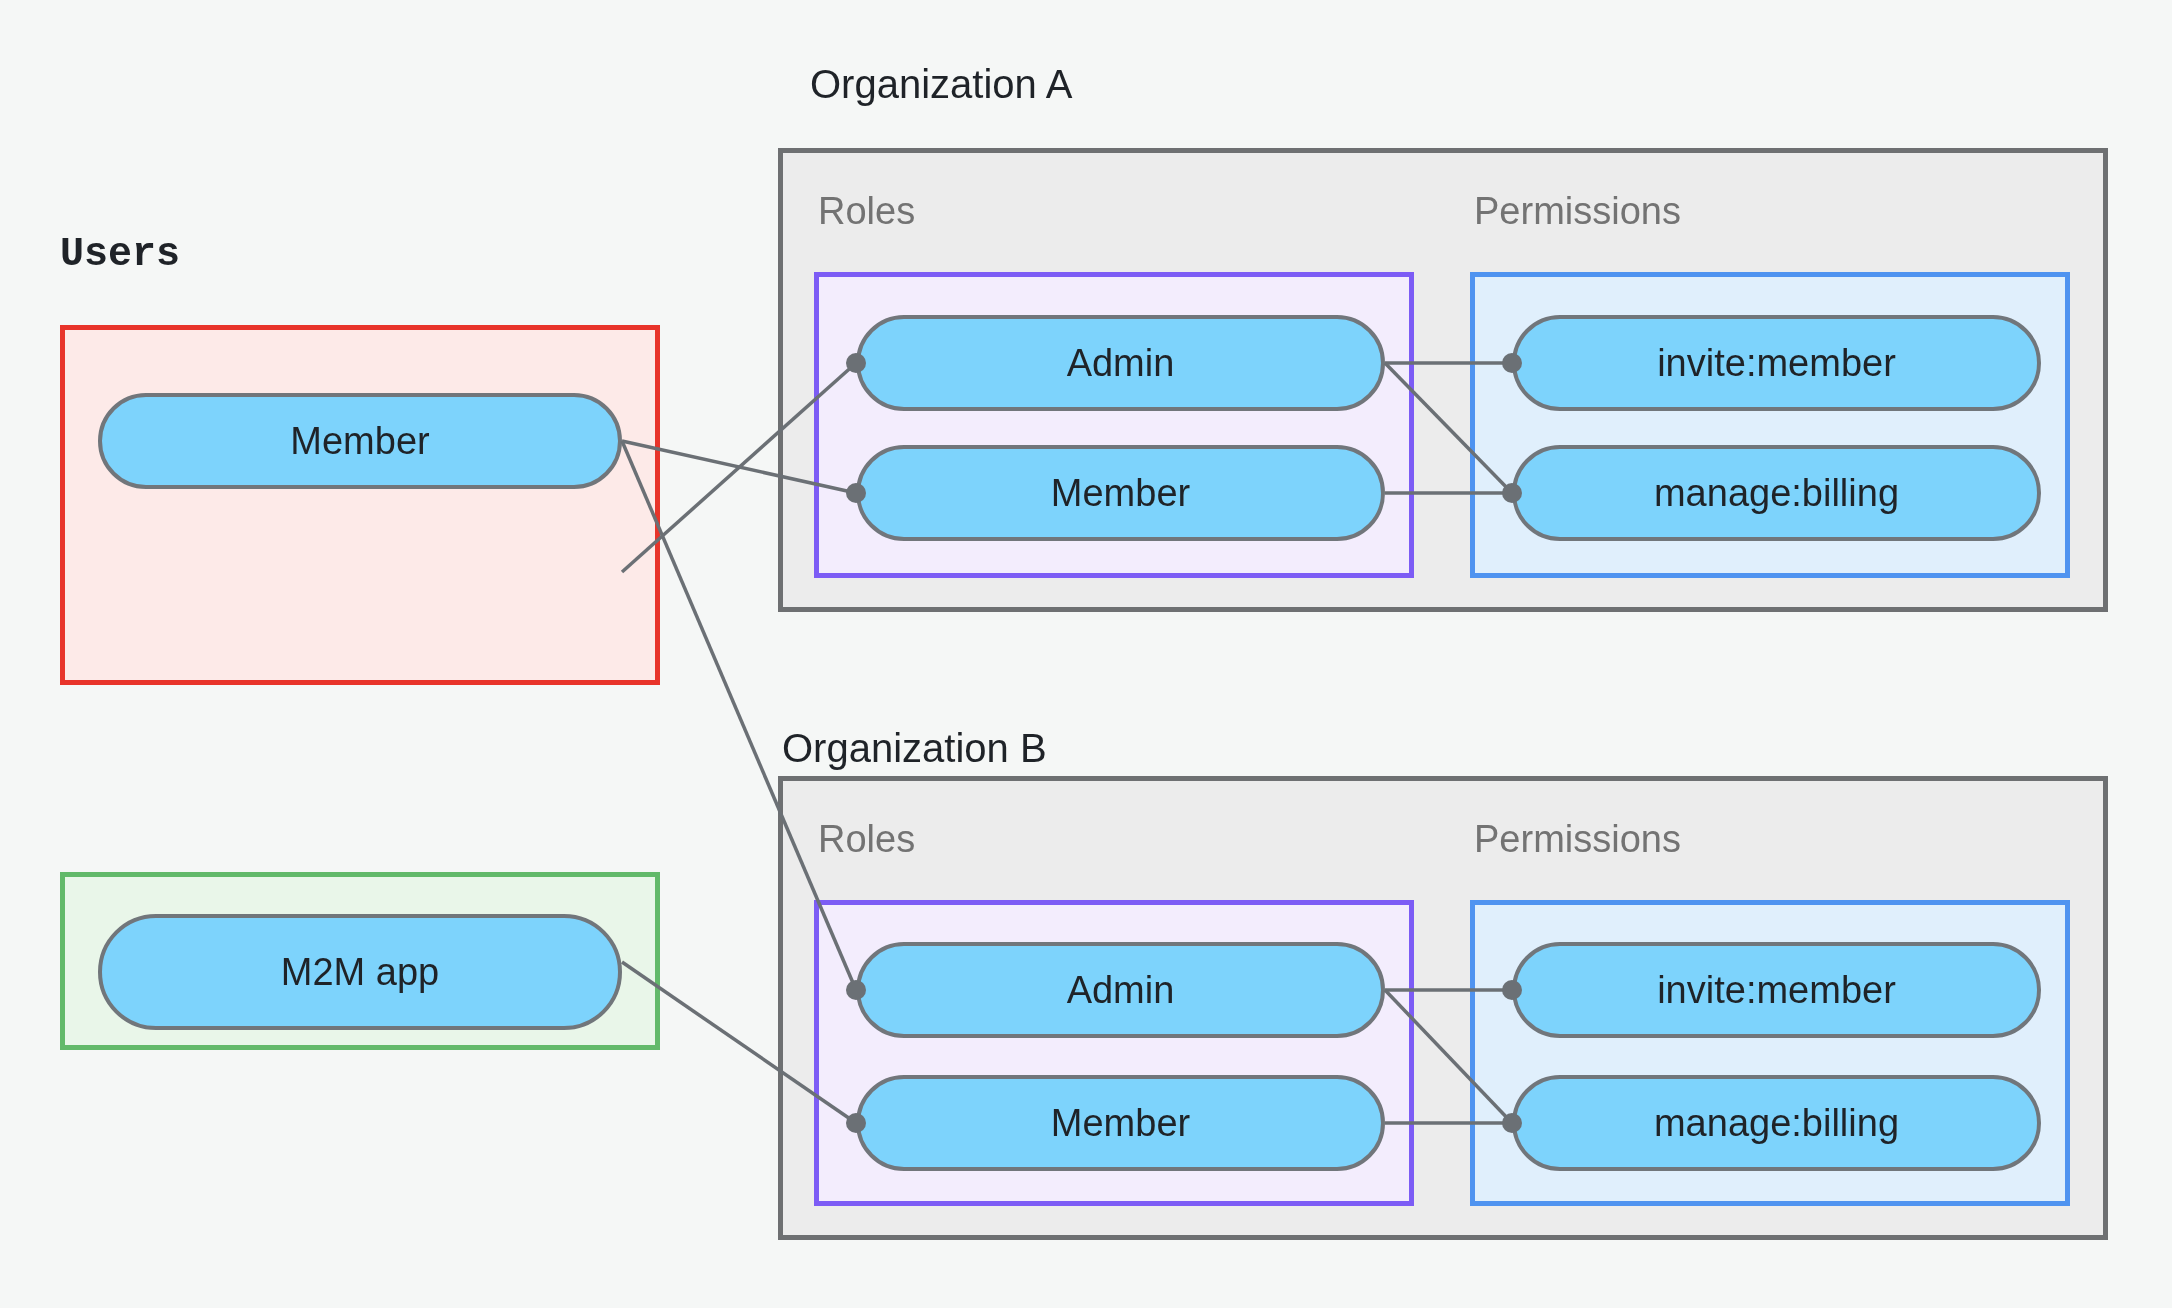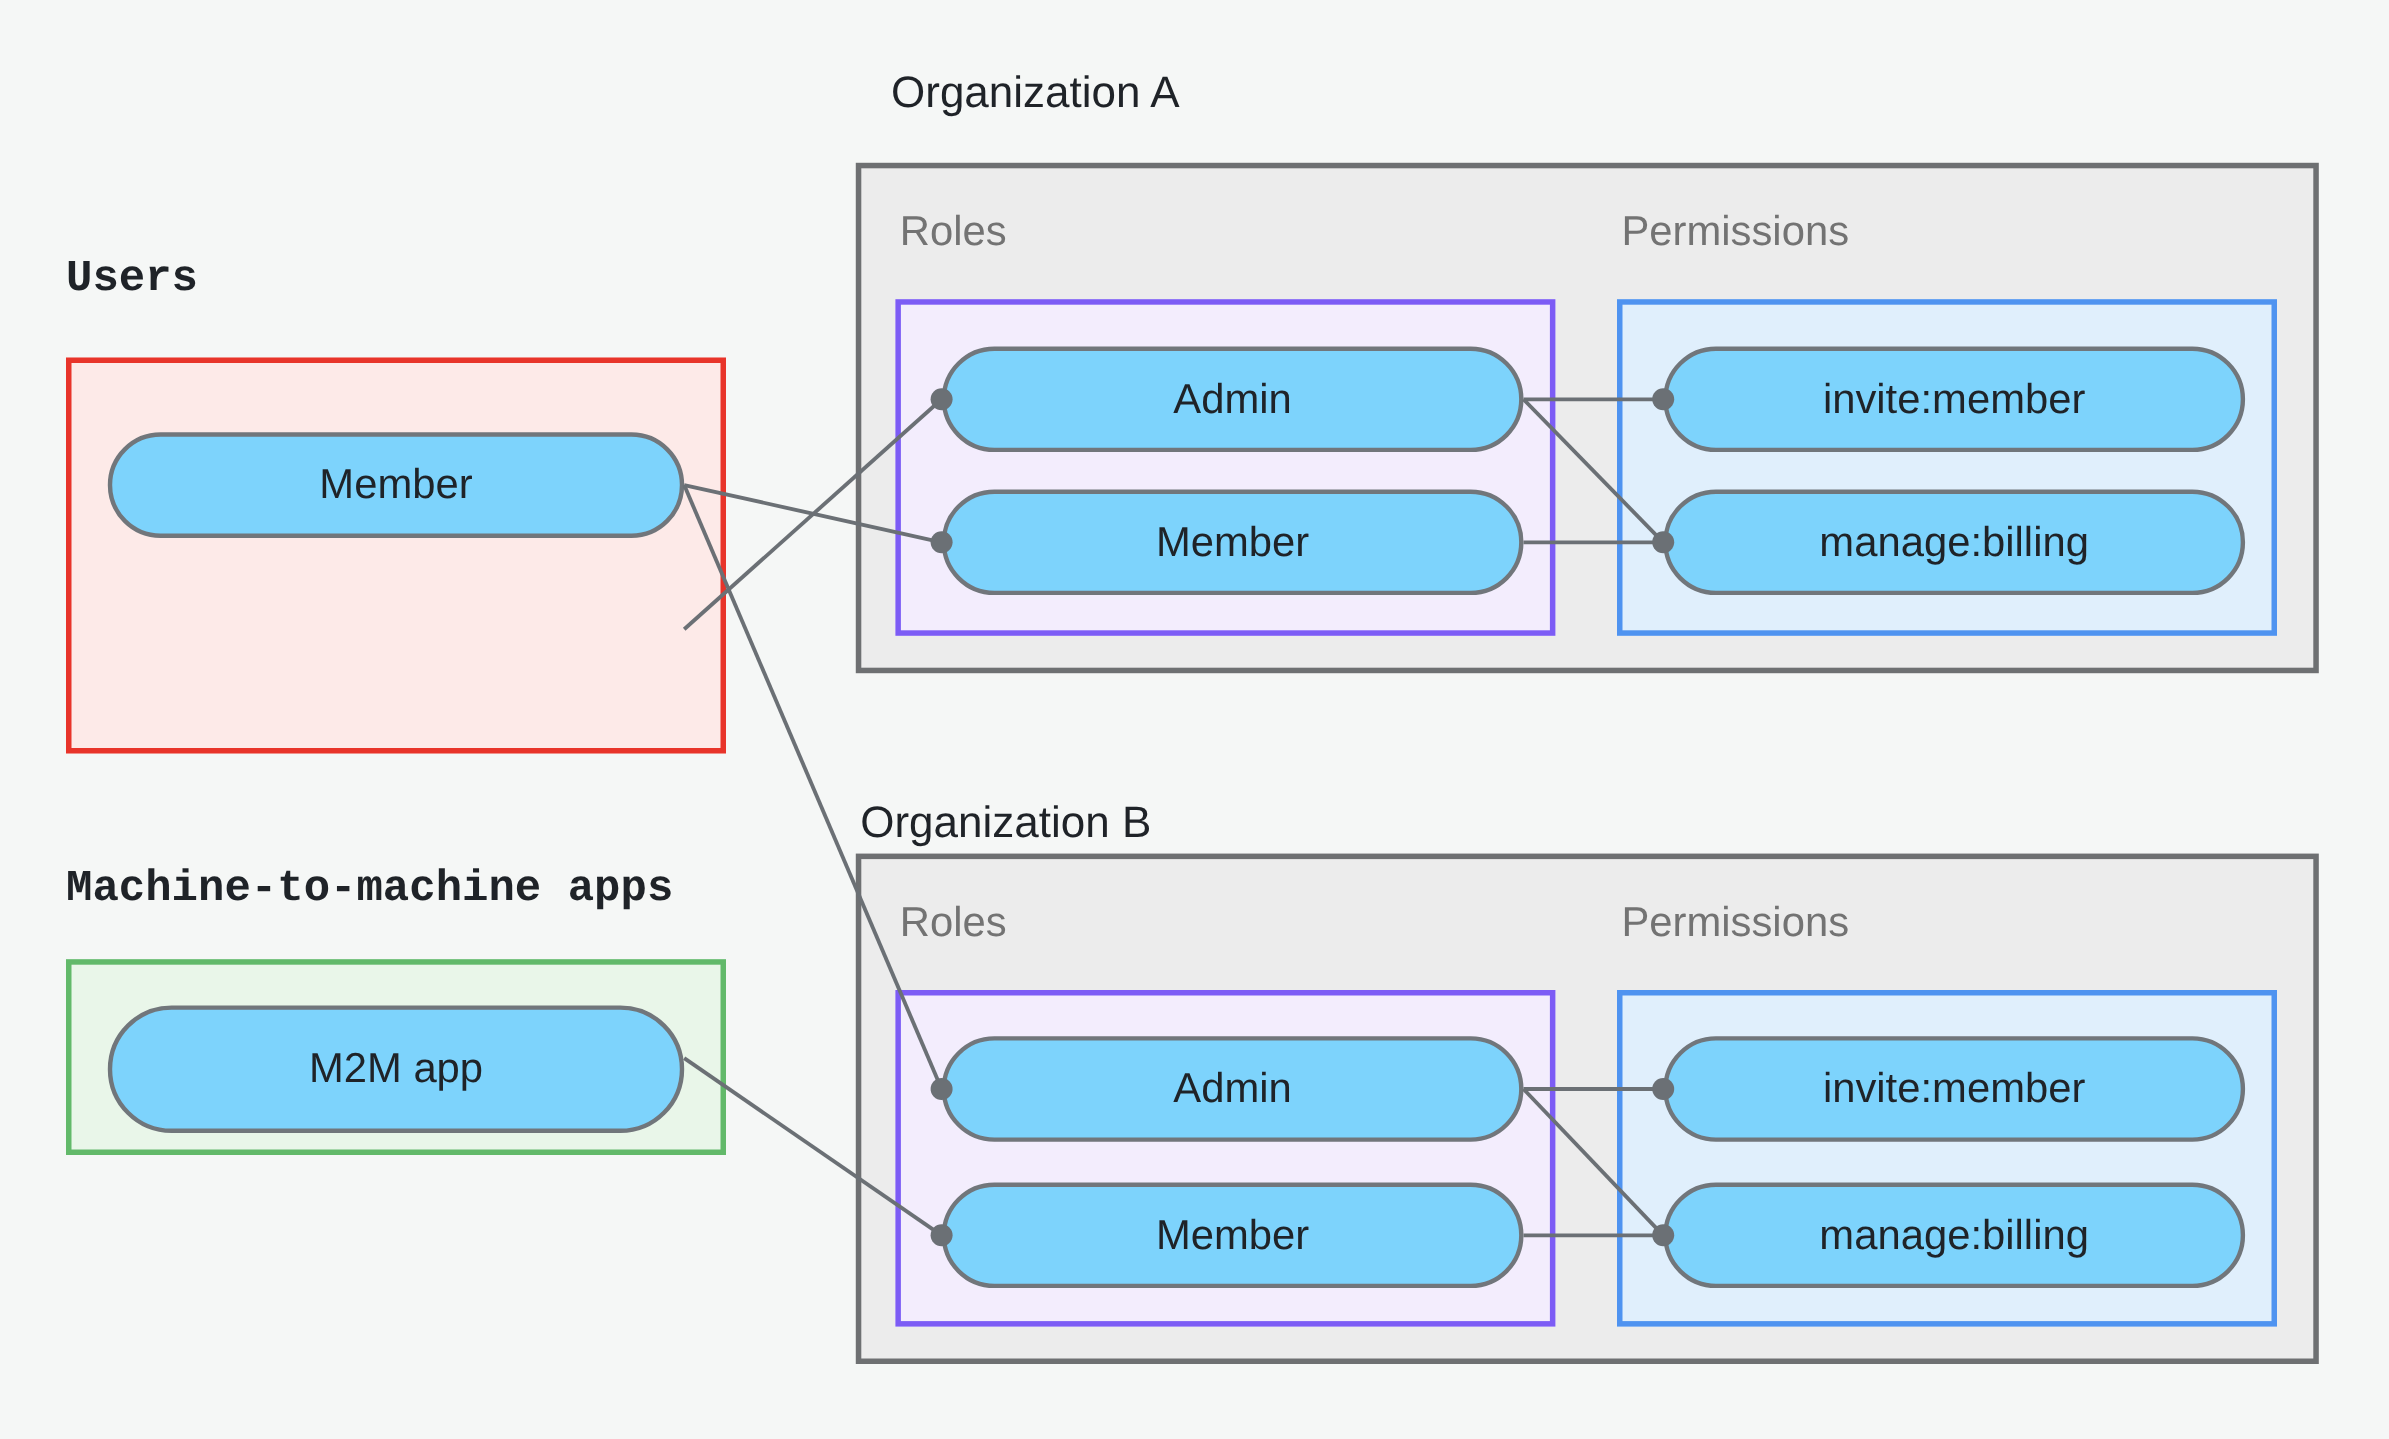"Machine-to-machine apps" div.group-title { html: <div>Machine-to-machine apps</div> -> none }
